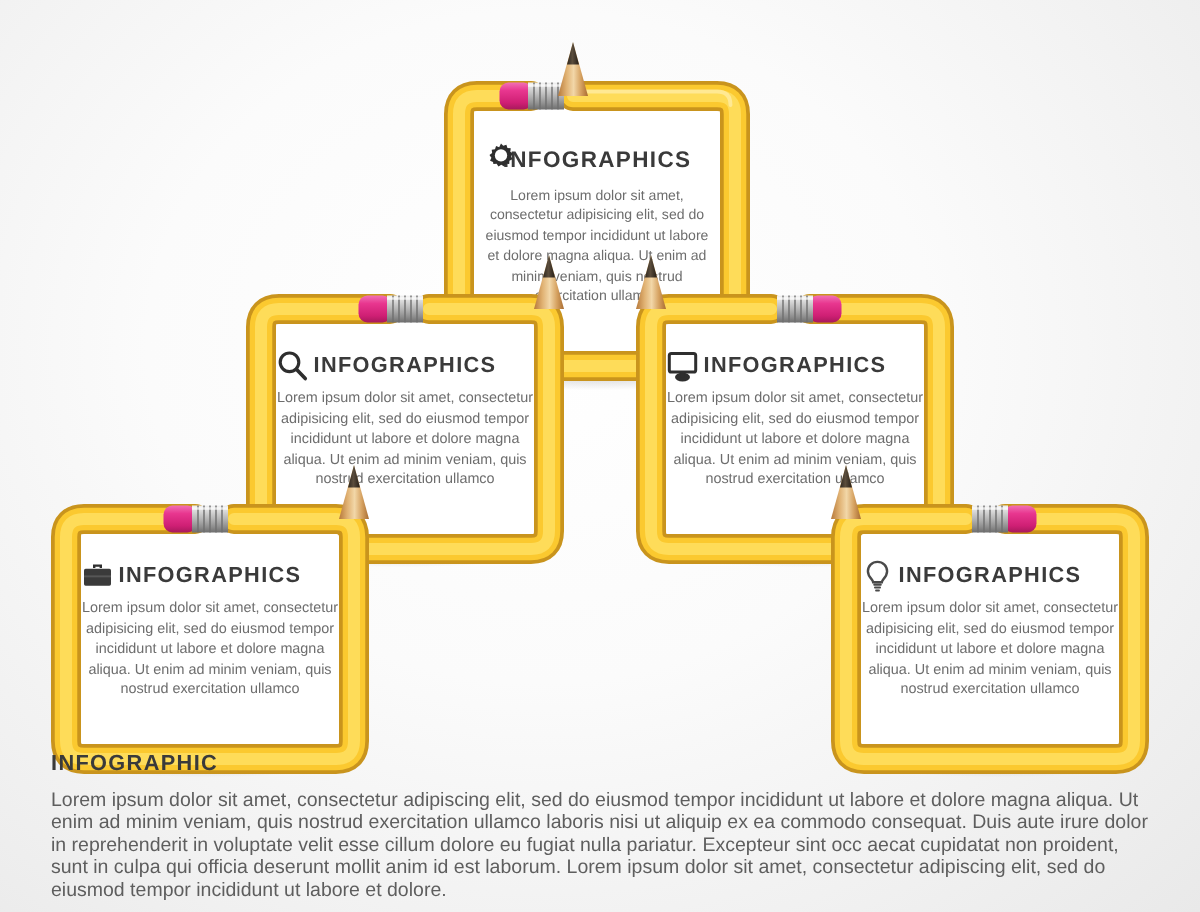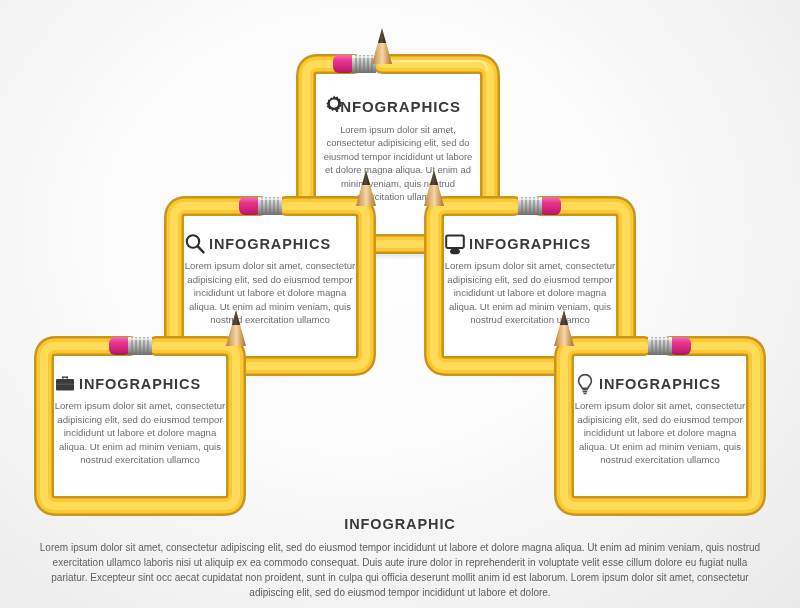"INFOGRAPHIC" #footer { text-align: center -> none }
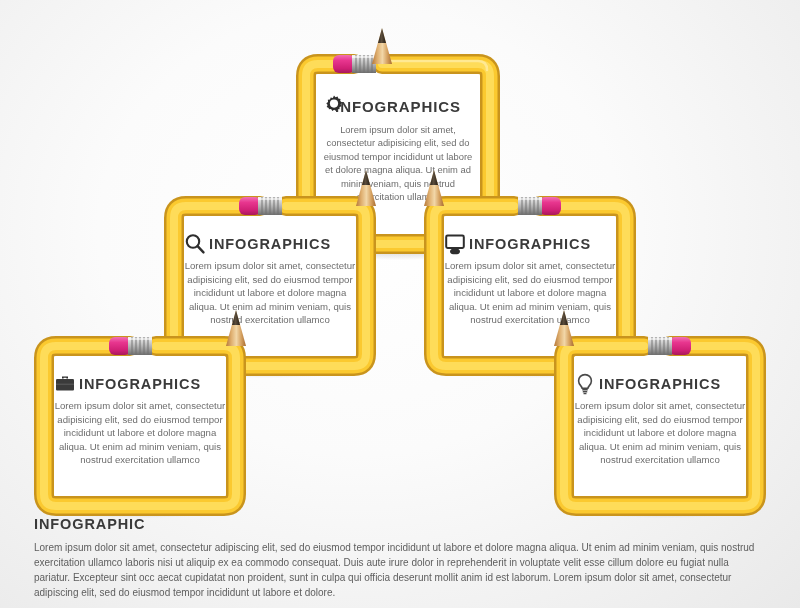"Lorem ipsum dolor sit amet, consectetur adipiscing" #footer-body { font-size: 10px -> 13px }
